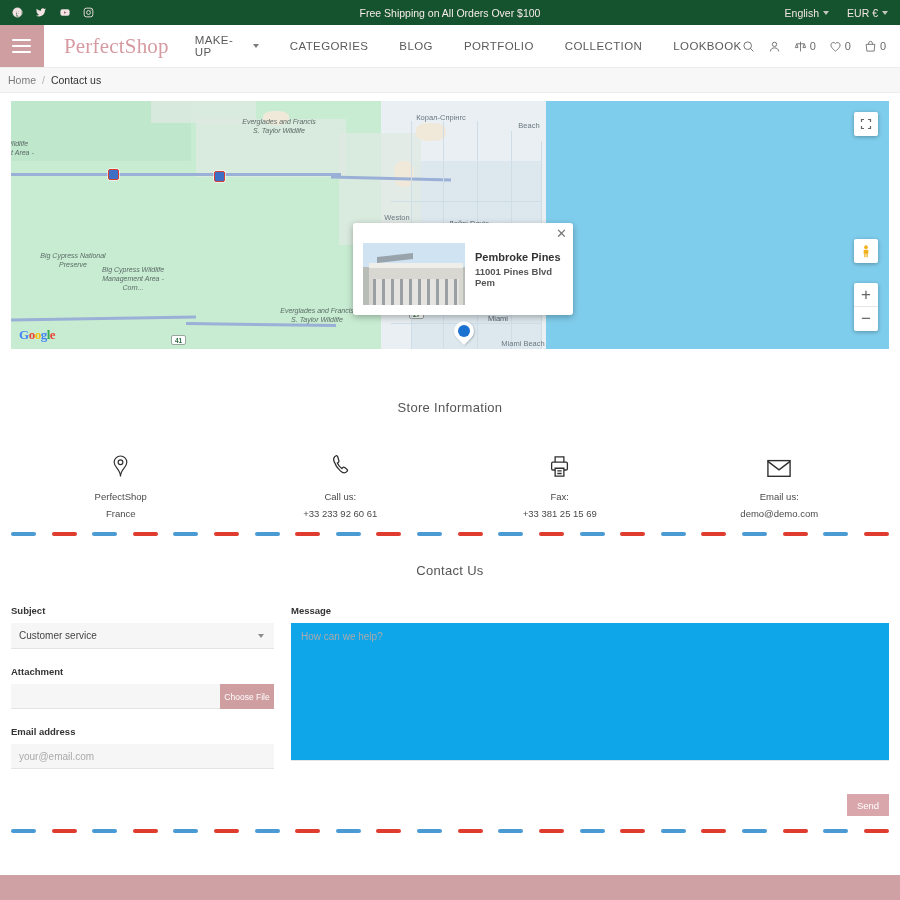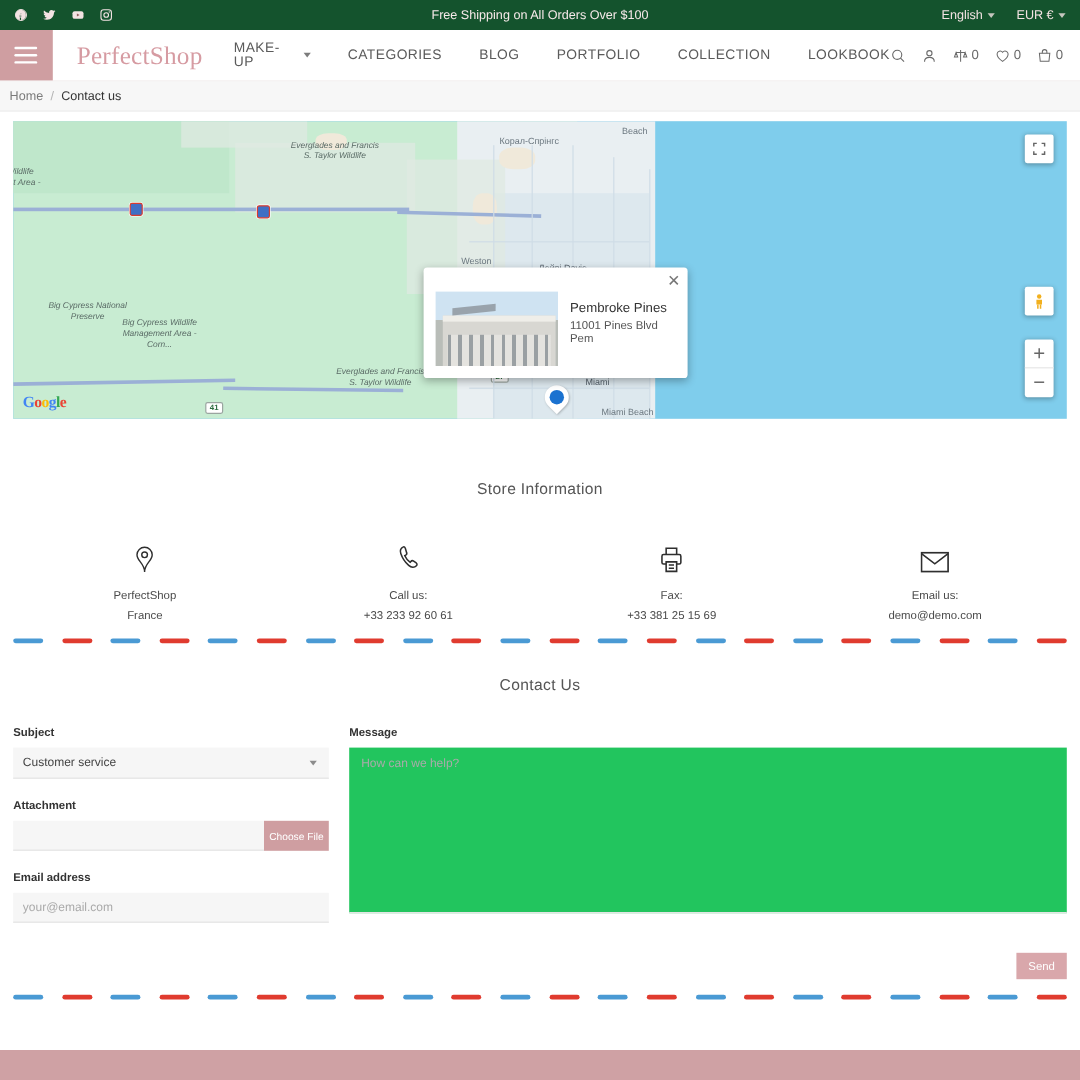"Beach" div.maplabel { top: 4px -> 20px }
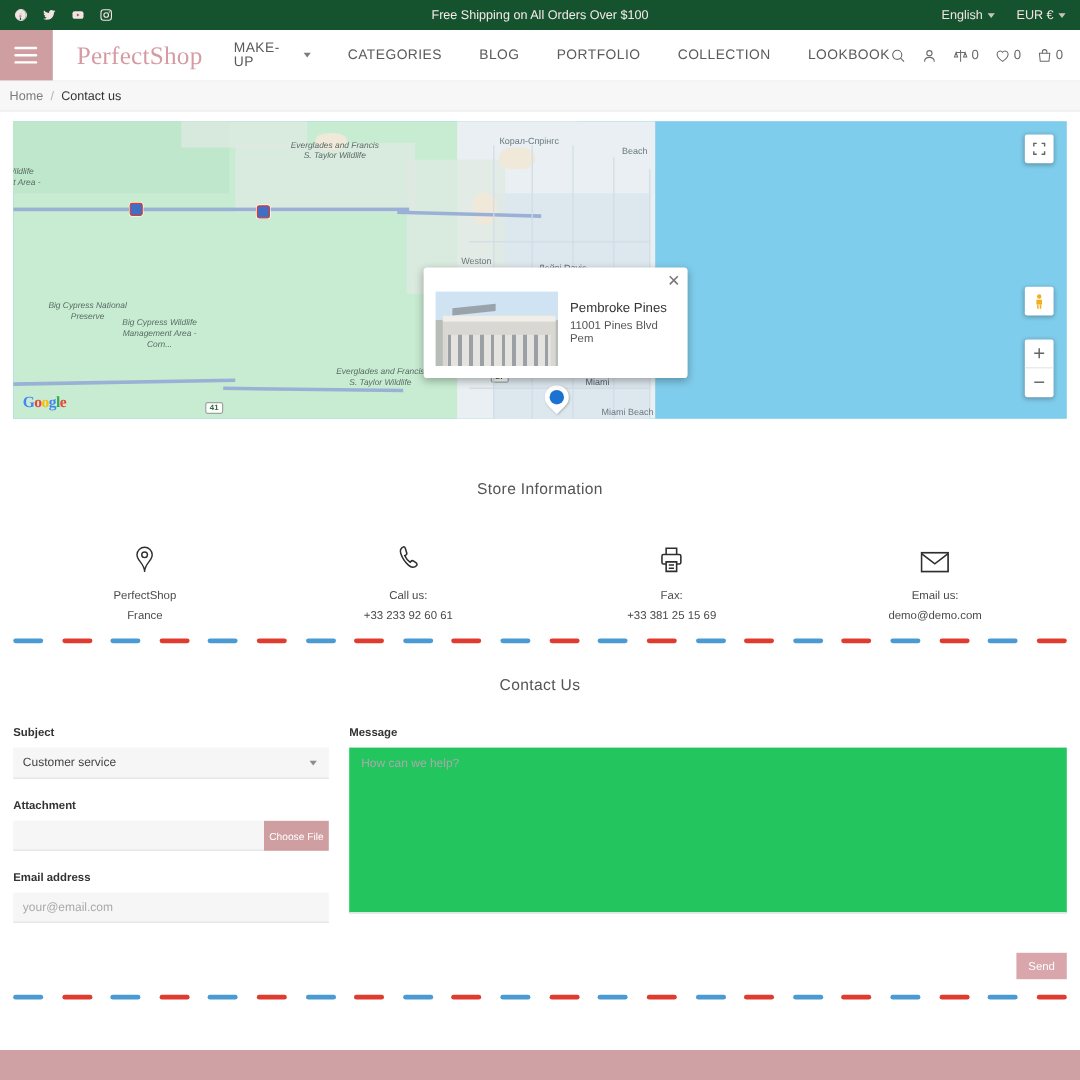"Pembroke Pines" .iw-text { font-weight: none -> bold }
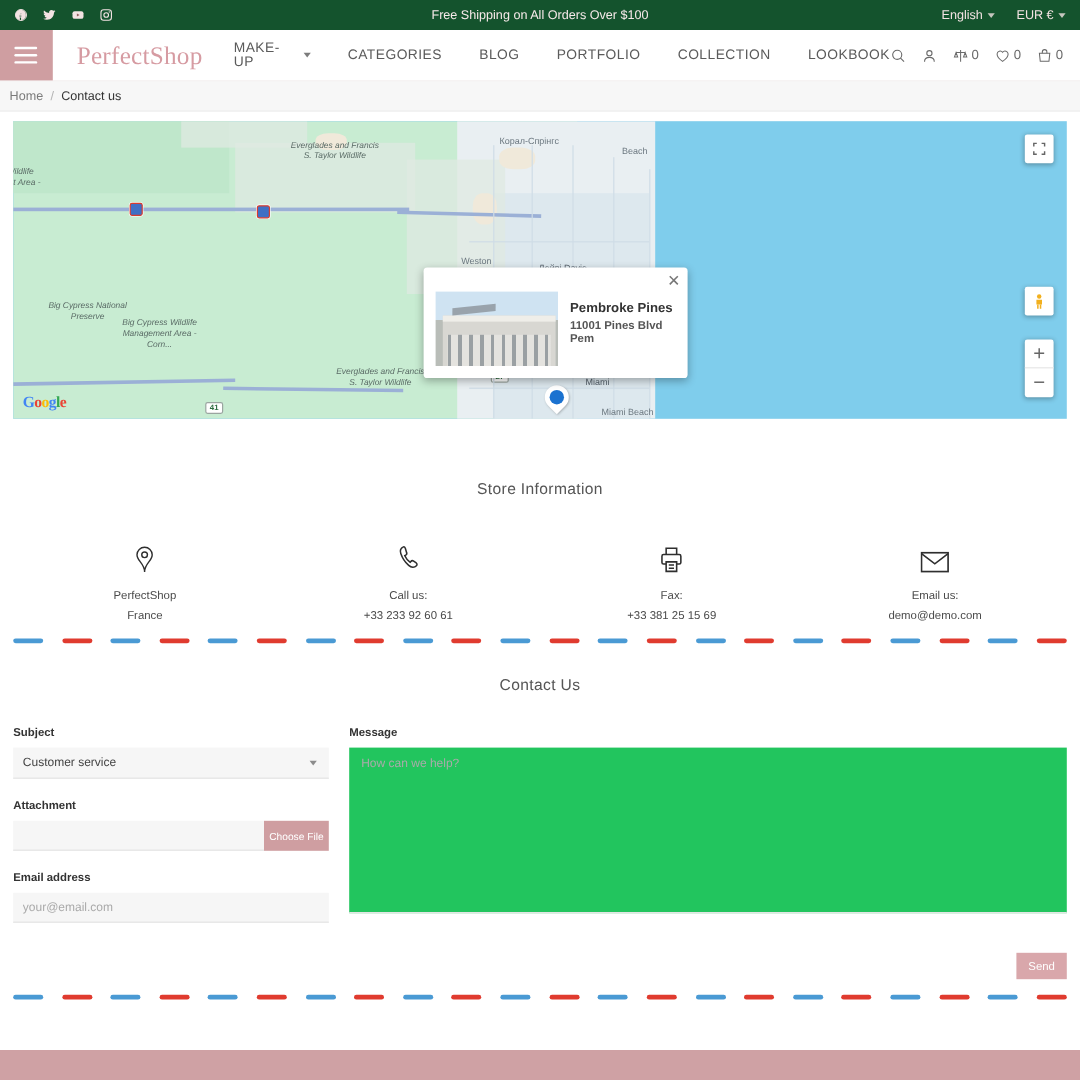"How can we help?" .ftext { background: #22c55e -> #0ea5e9 }
